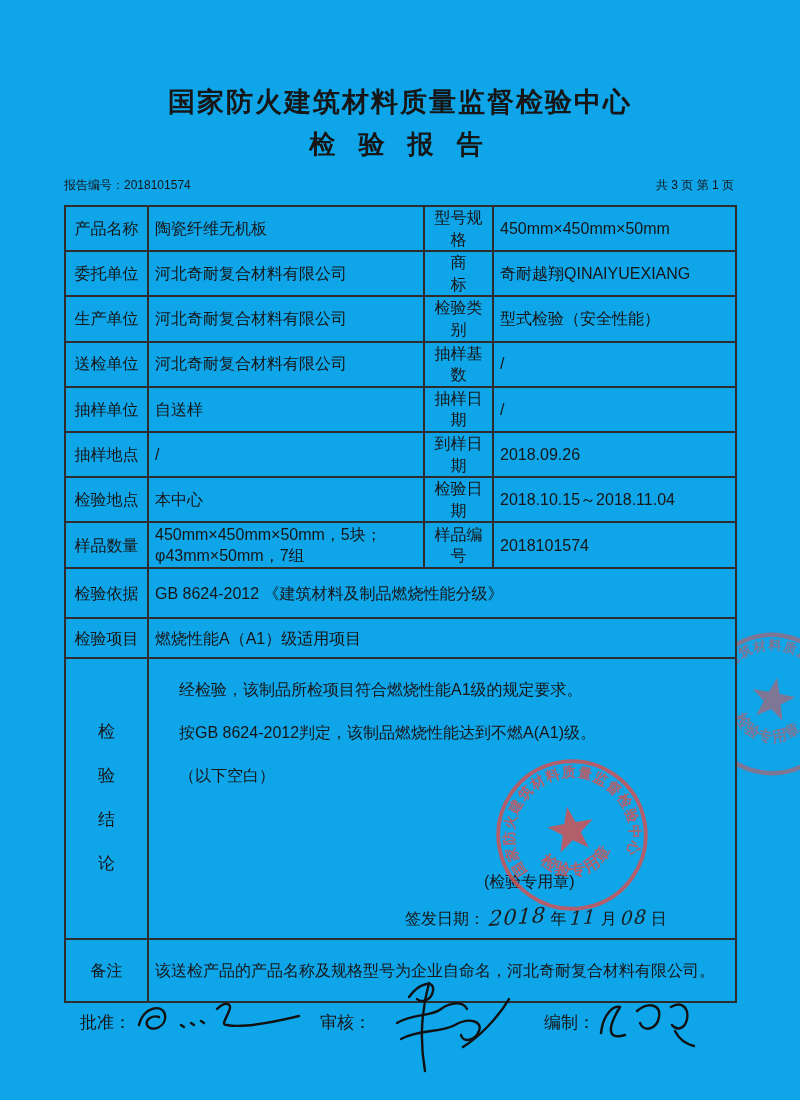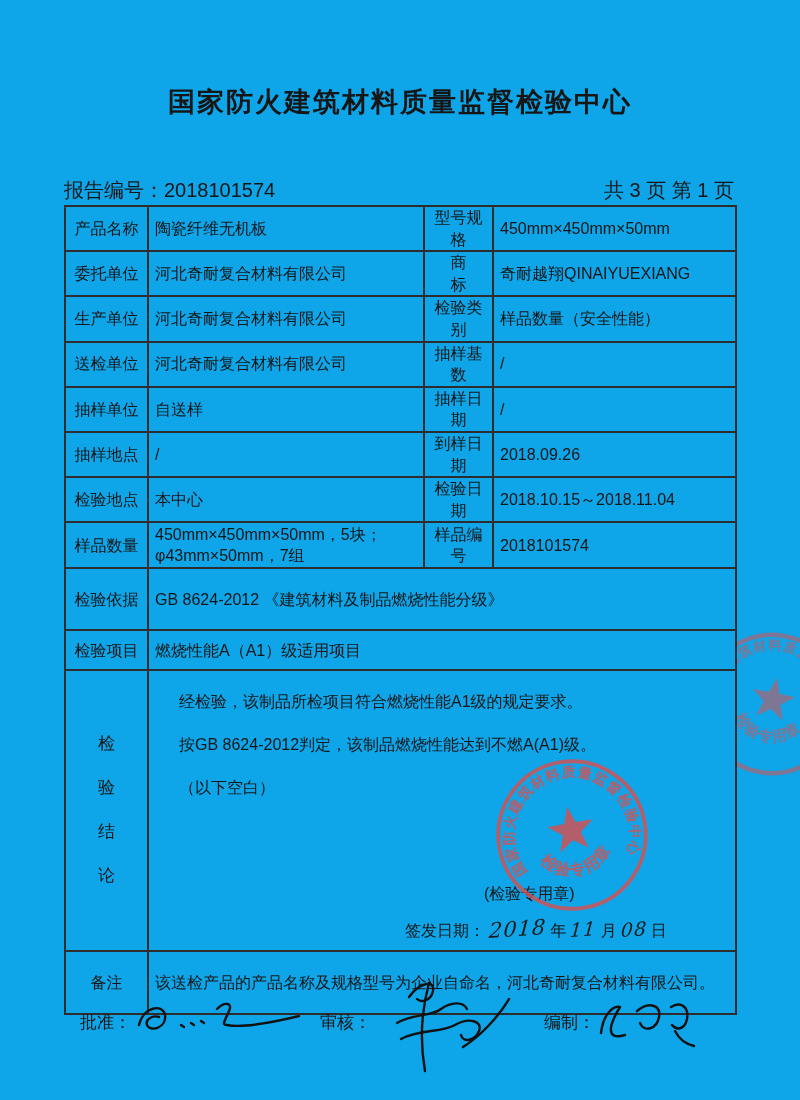"检 验 报 告" div.doc-title { html: none -> <div>检 验 报 告</div> }
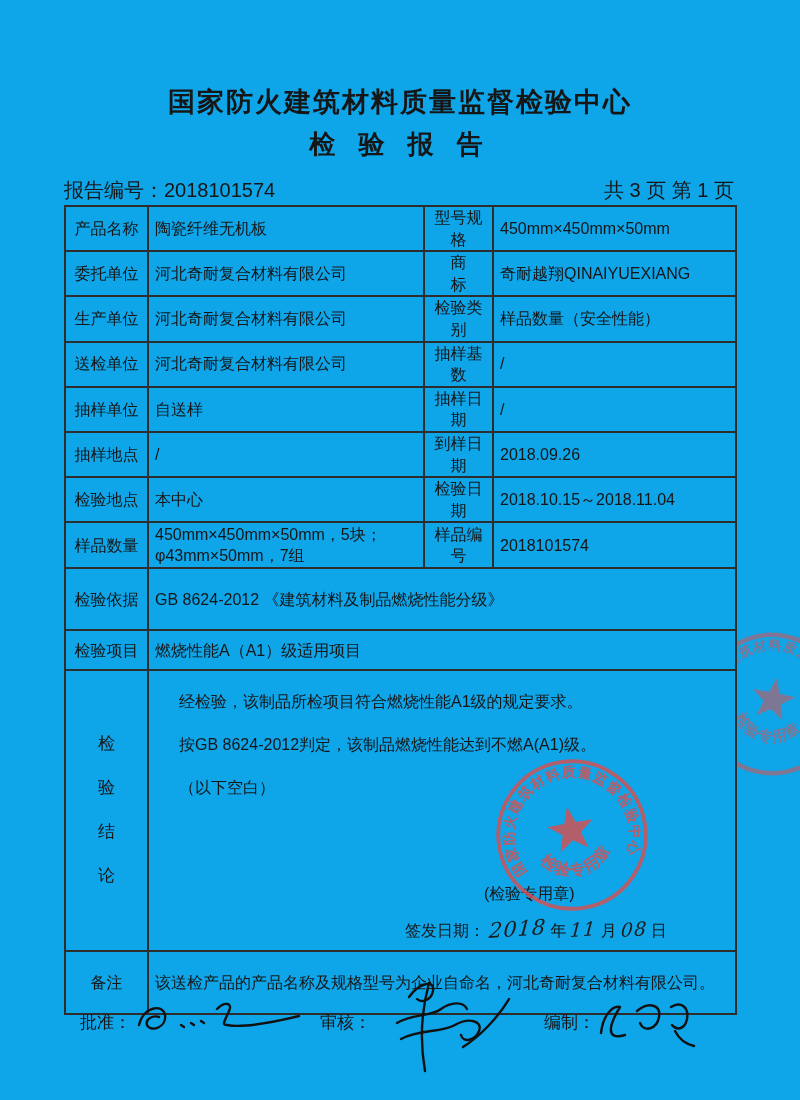"报告编号：2018101574" .meta-row { font-size: 20px -> 12px }
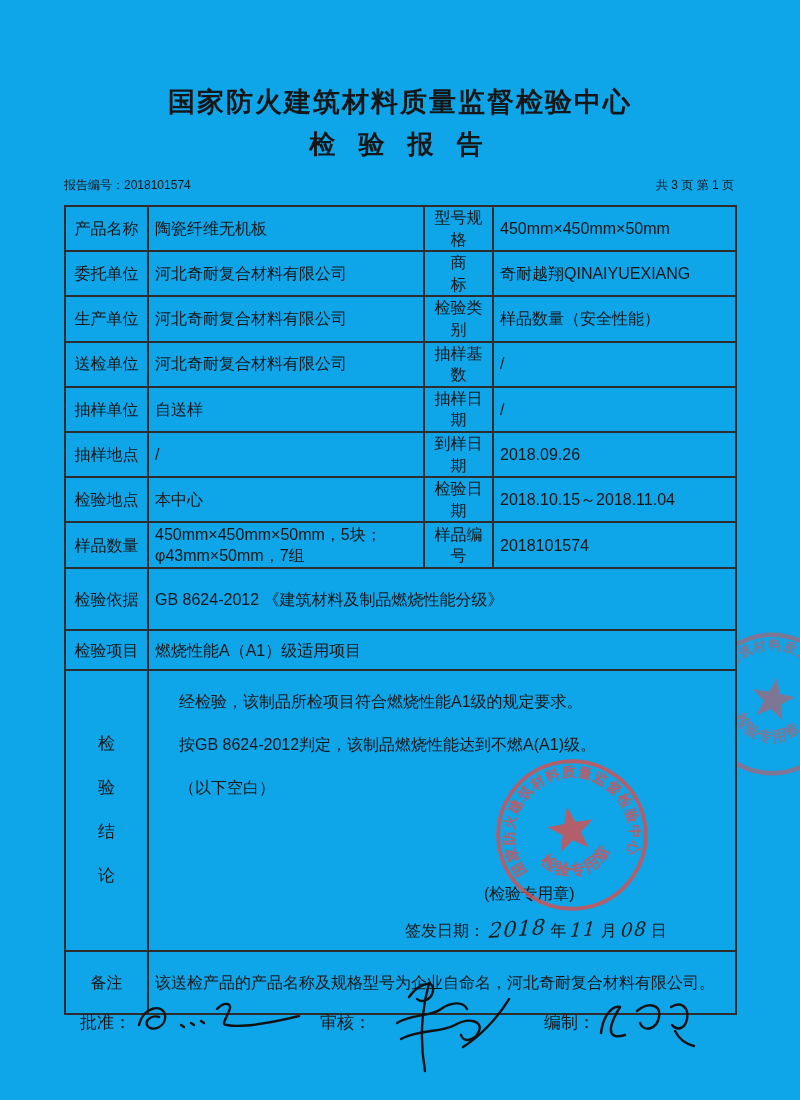"样品数量（安全性能）" td.val { text: 样品数量 -> 型式检验 }
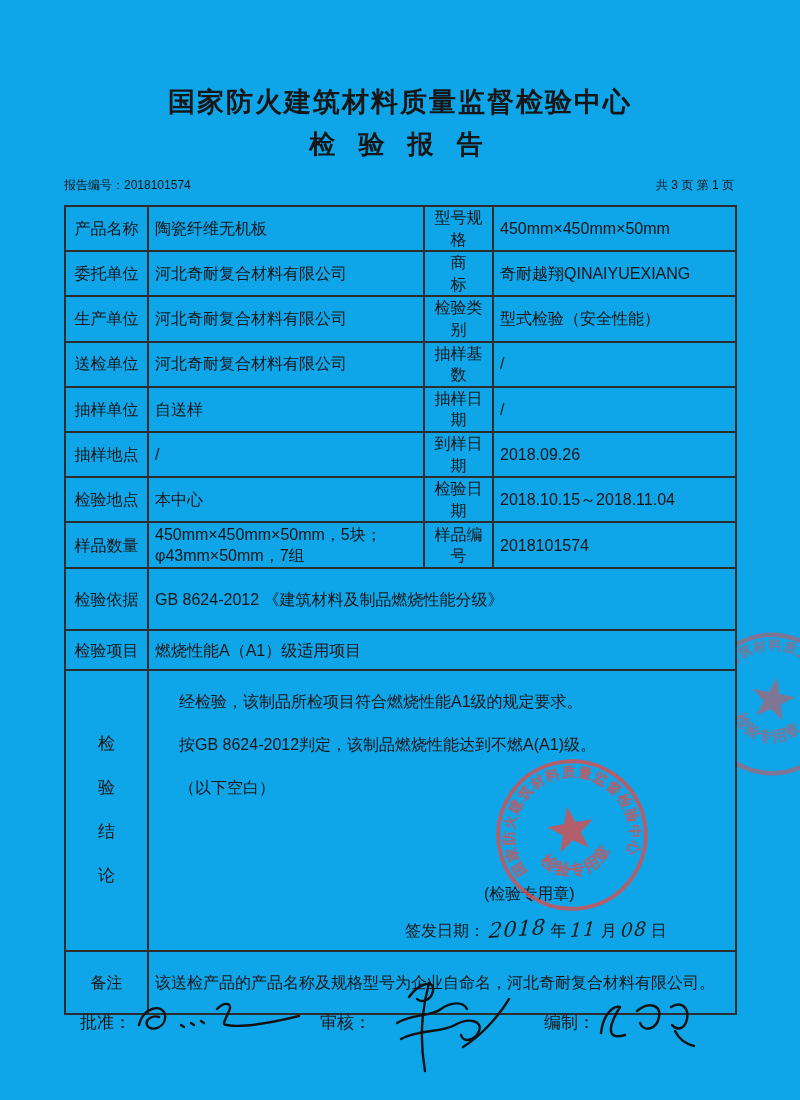"检验依据" tr { height: 62px -> 50px }
